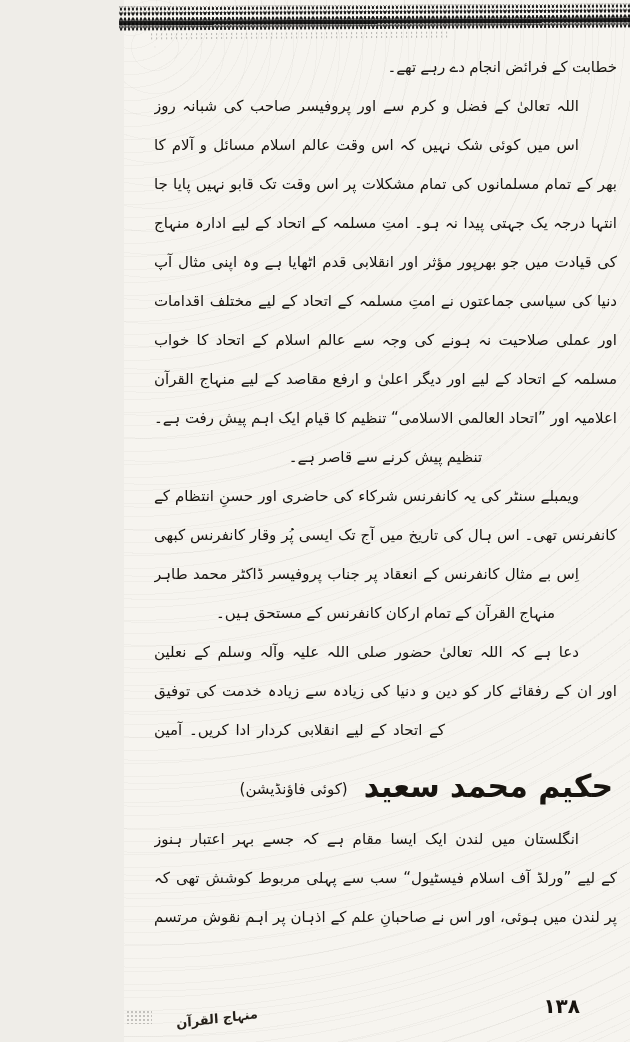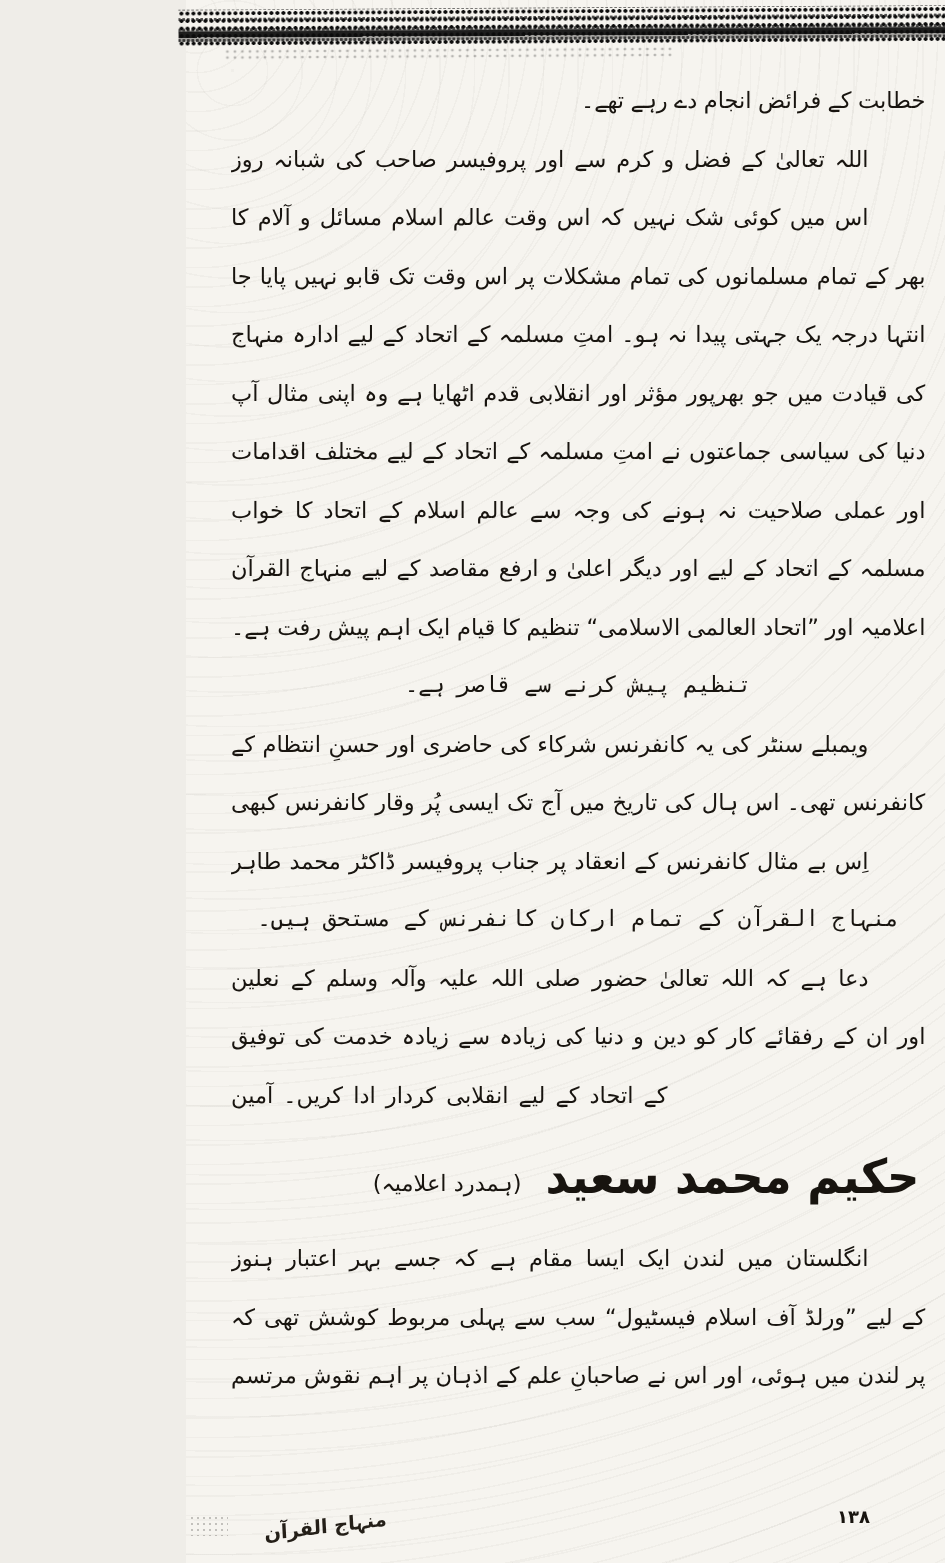"تنظیم پیش کرنے سے قاصر" .ln.center { font-family: Liberation Mono, monospace -> none }
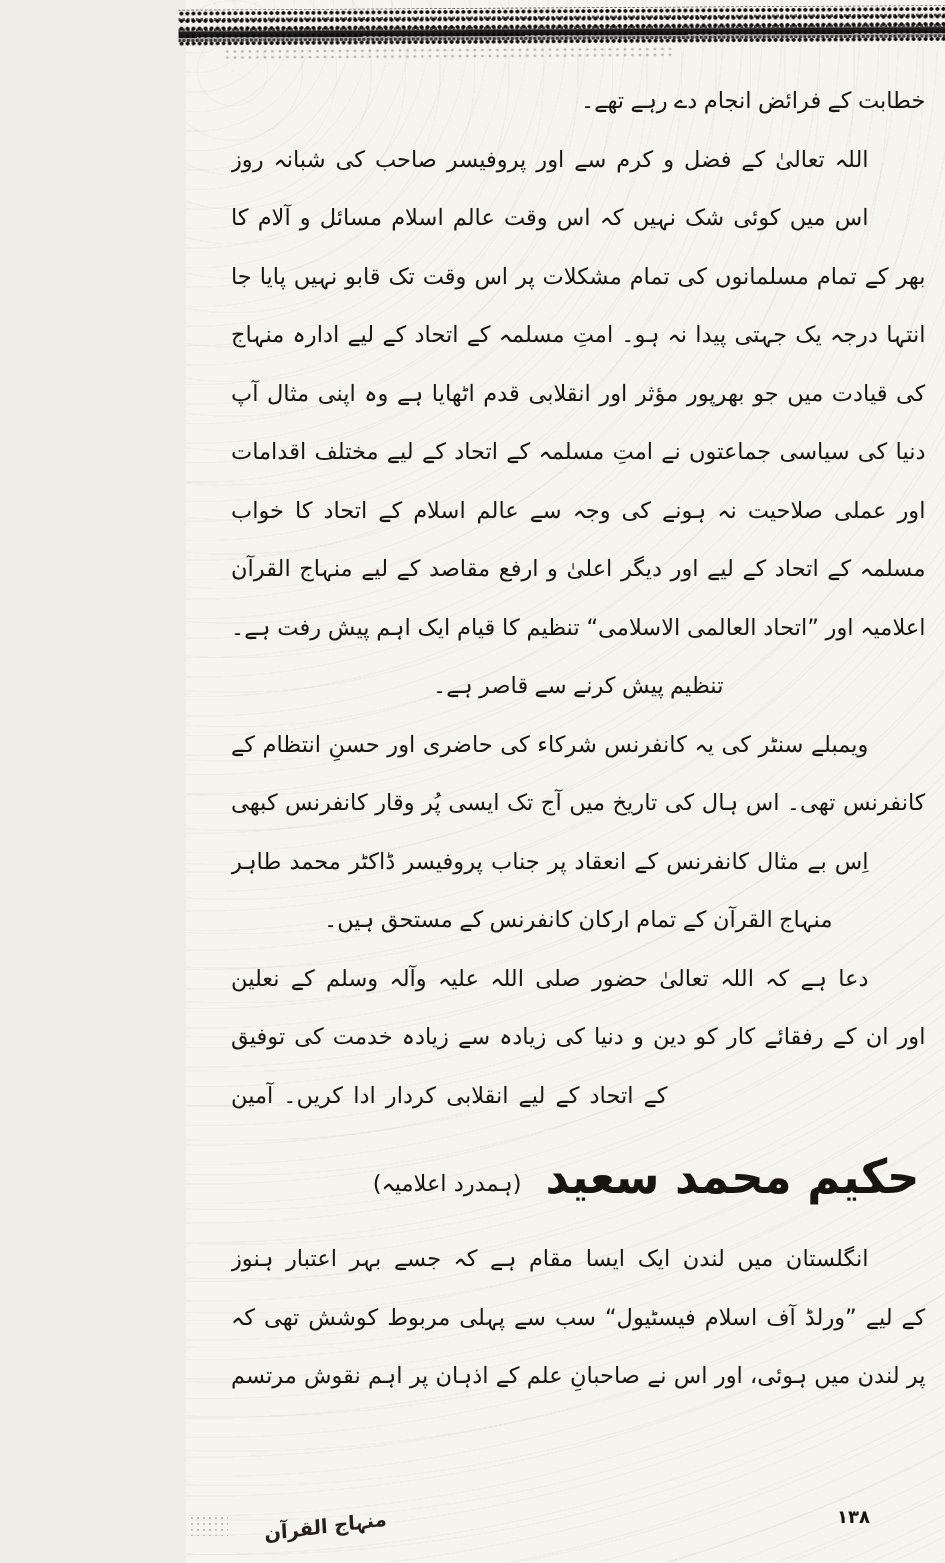"(ہمدرد اعلامیہ)" span.sig-aff { text: ہمدرد اعلامیہ -> کوئی فاؤنڈیشن }
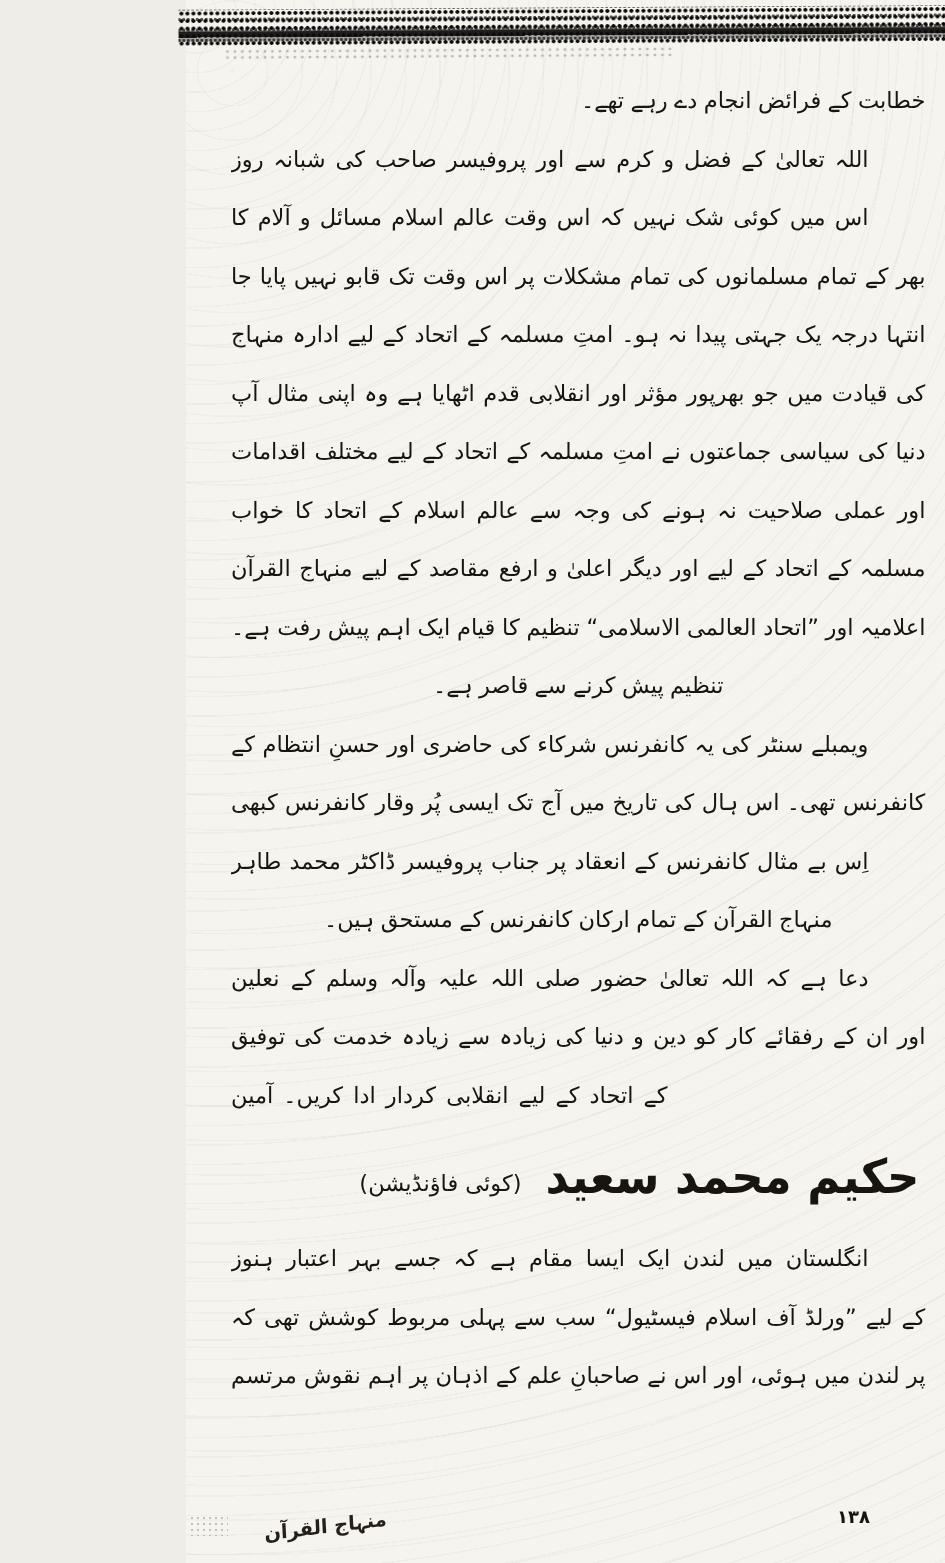"۱۳۸" .page-number { font-size: 12px -> 20px }
